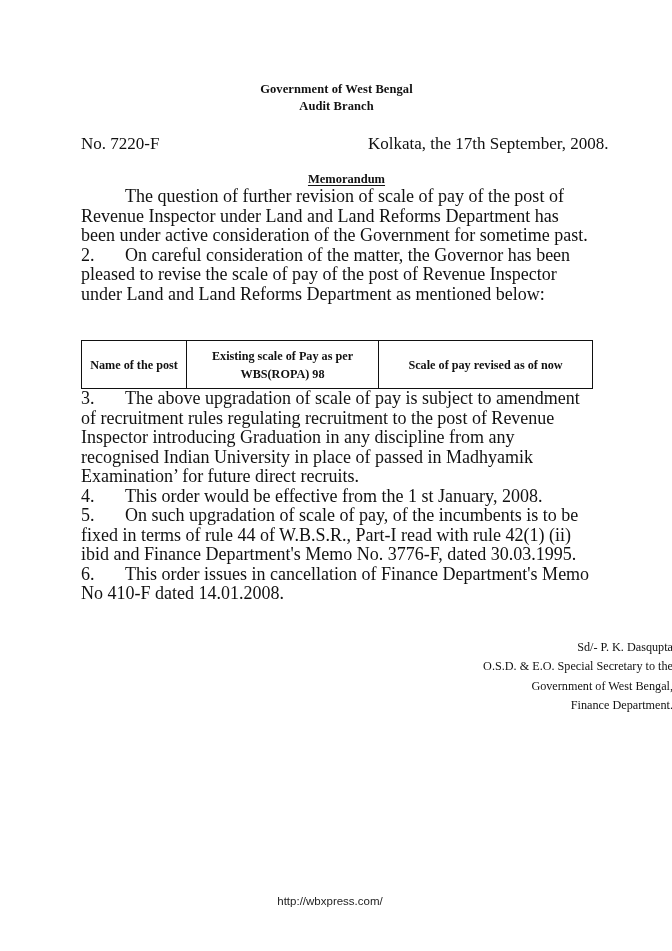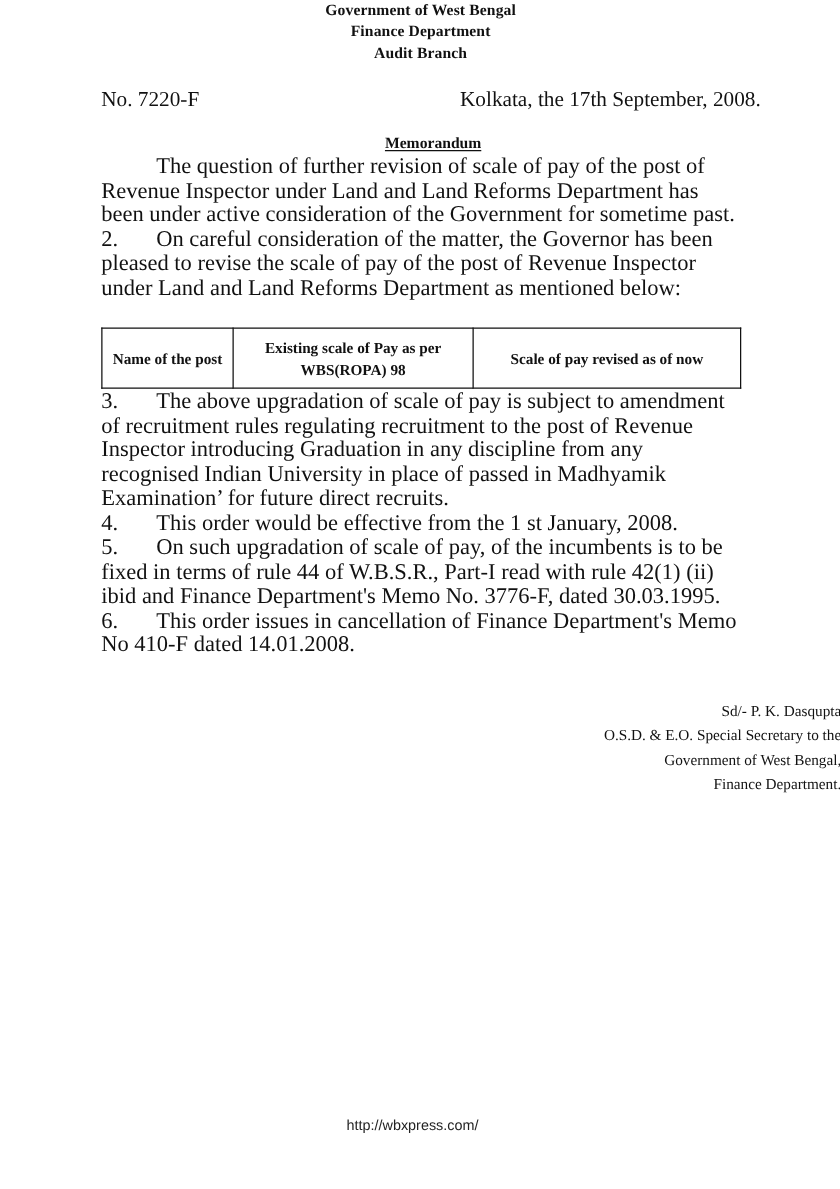"Government of West Bengal" .letterhead { margin-top: none -> 81px }
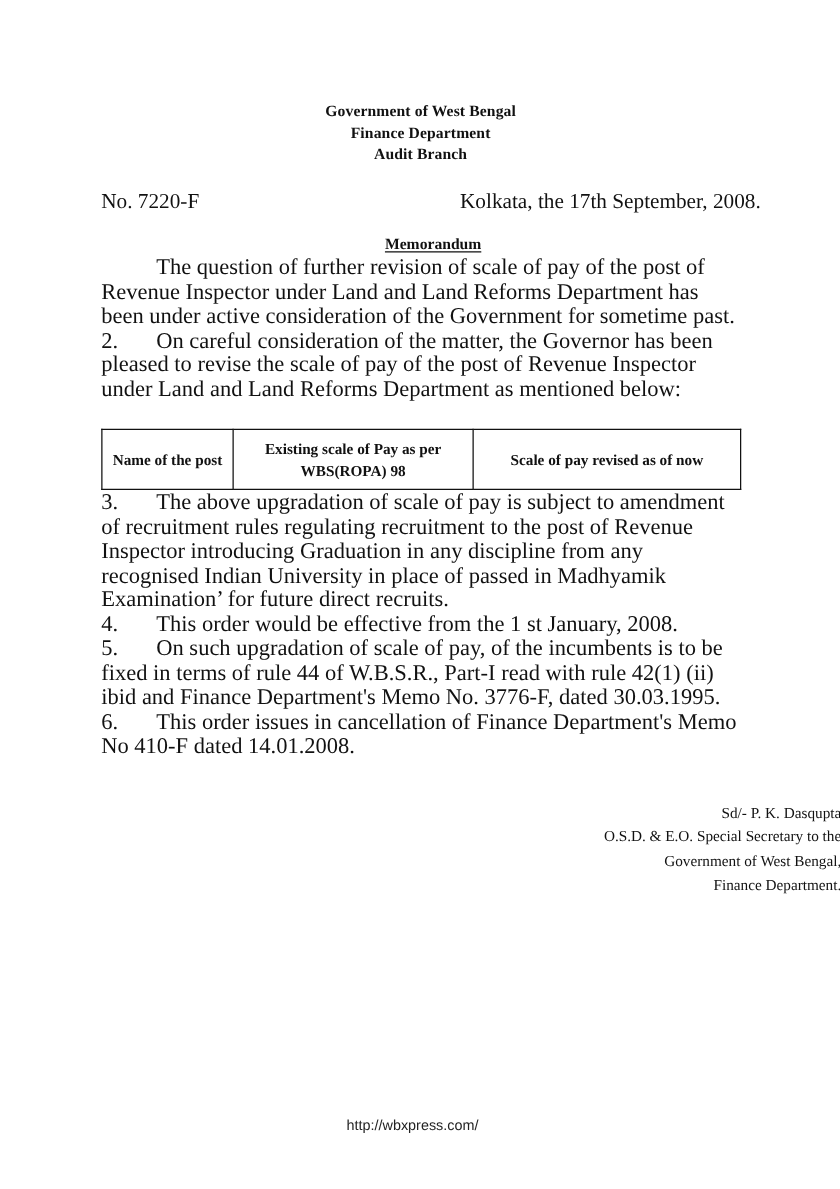"Finance Department" div.lh-line { html: <div>Finance Department</div> -> none }
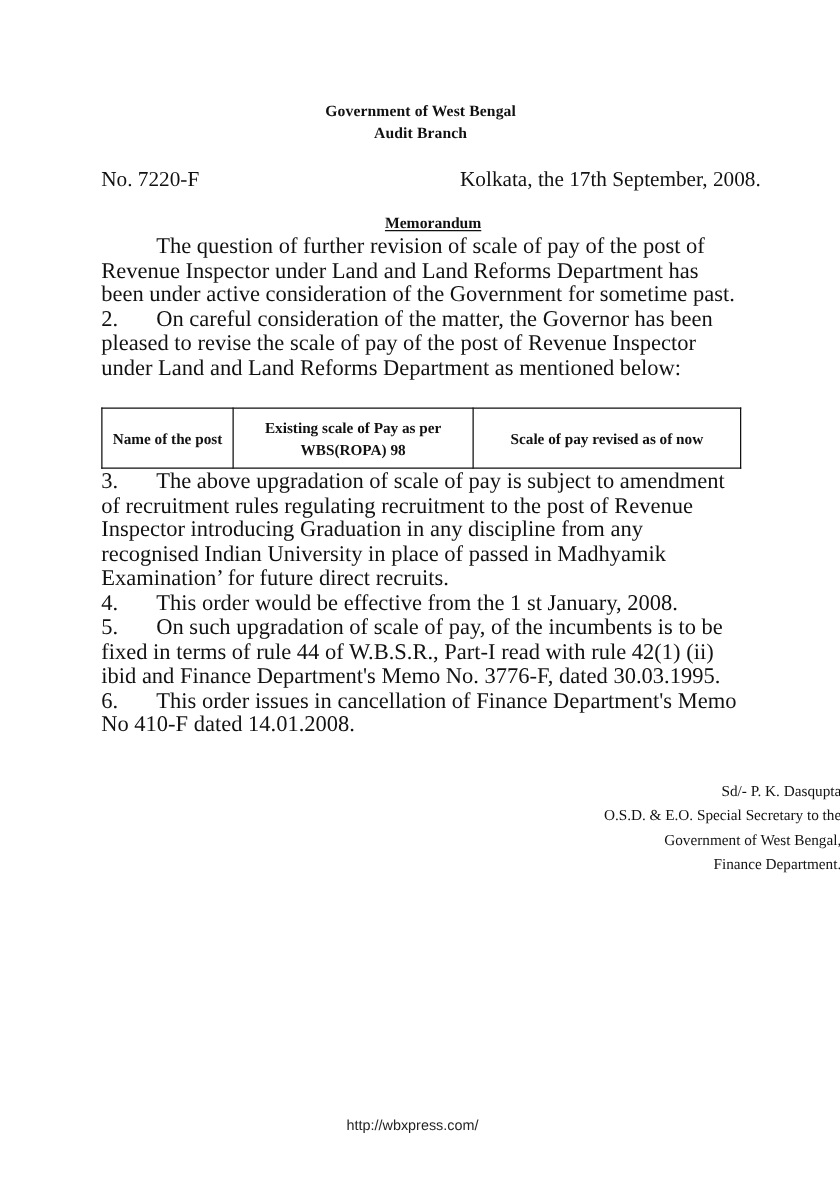"Name of the post" table.pay-table { margin-top: 22px -> 36px }
